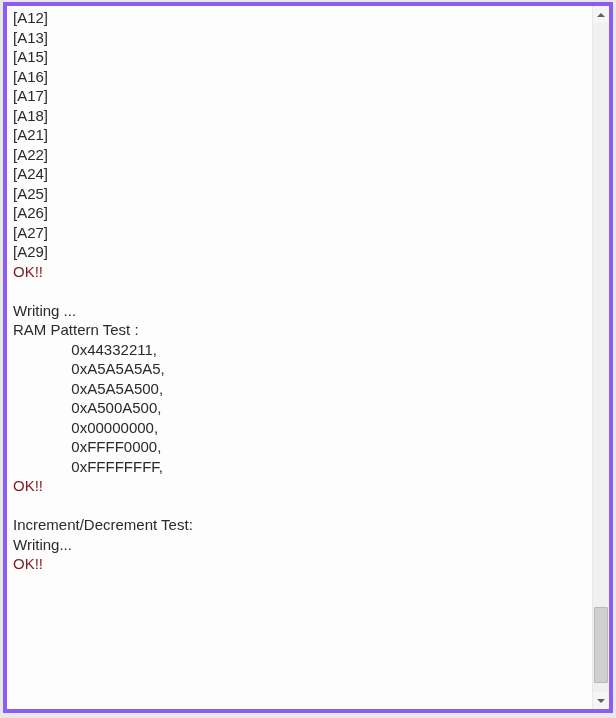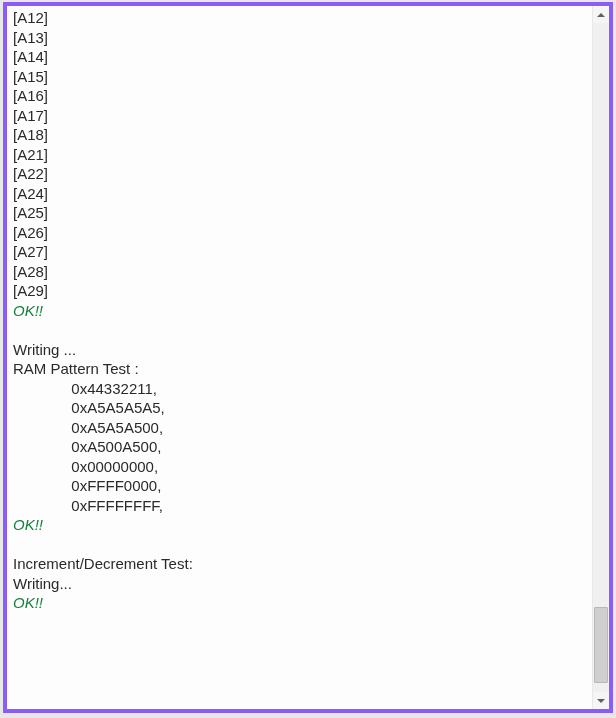"[A14]" div.line { html: <div>[A14]</div> -> none }
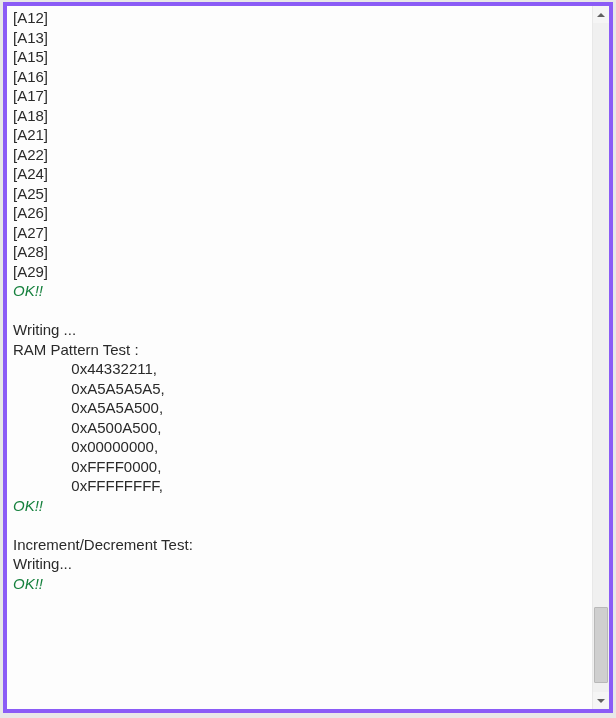"[A28]" div.line { html: <div>[A28]</div> -> none }
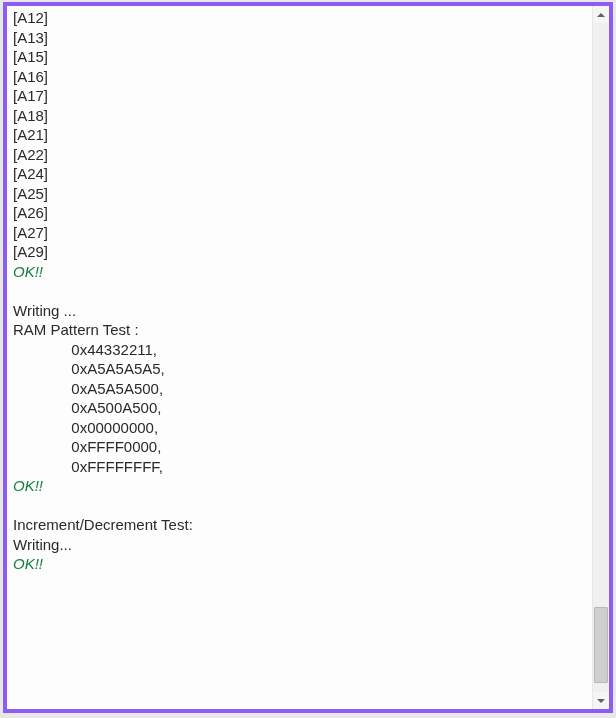"OK!!" .ok { color: #15803d -> #7f1d1d; font-style: italic -> none }
